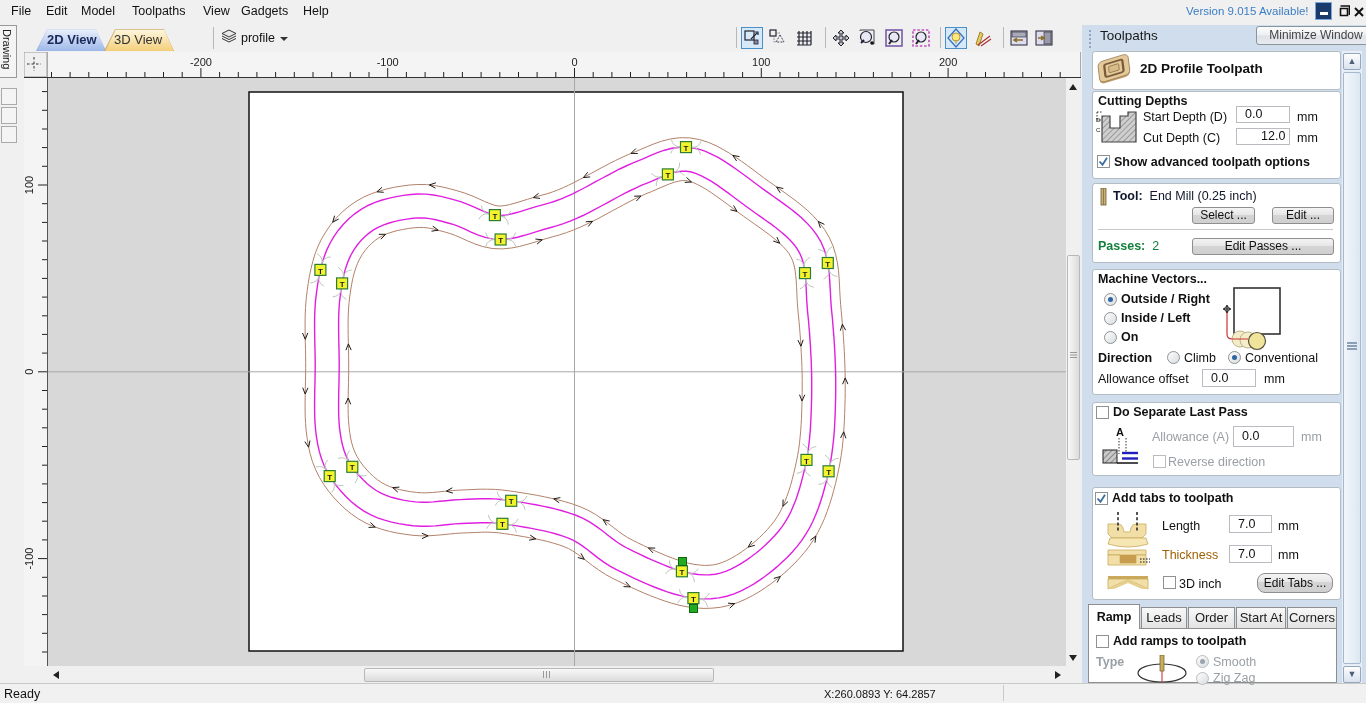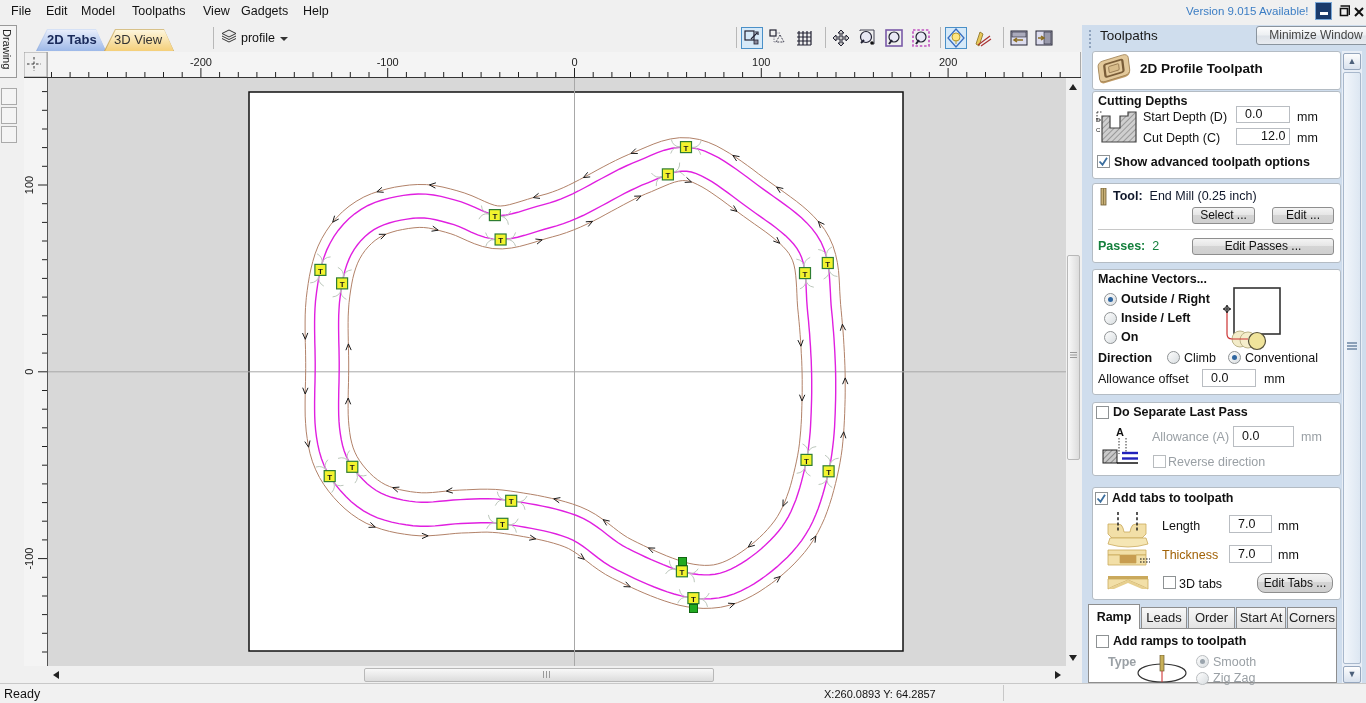"2D Tabs" div.abs { text: Tabs -> View }
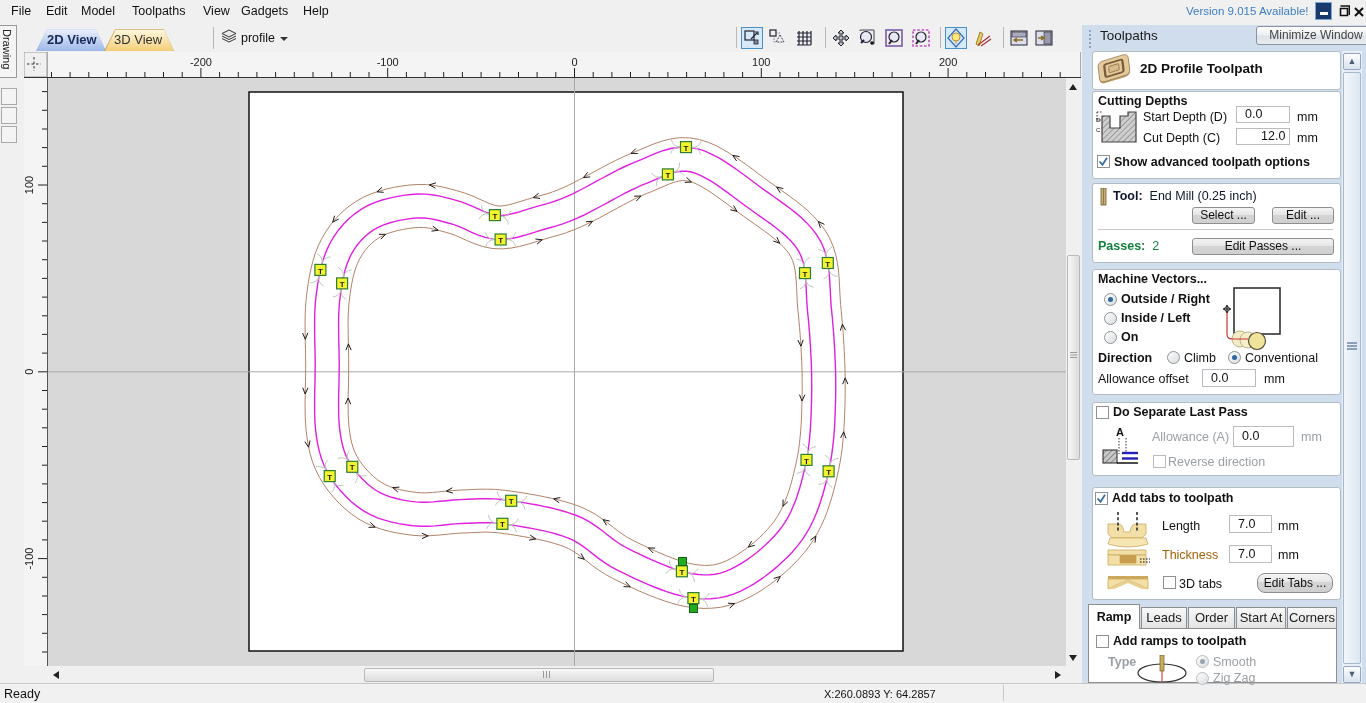"3D tabs" div { text: tabs -> inch }
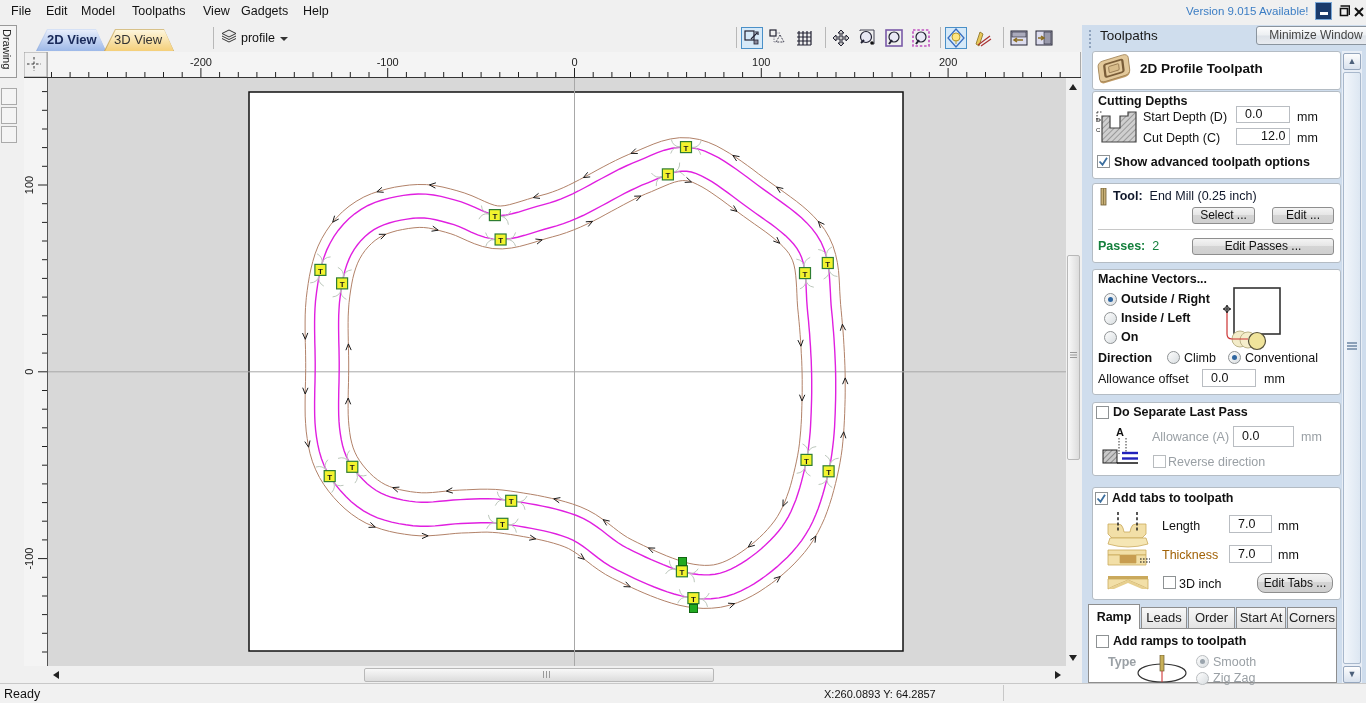"Type" div { margin-left: 12px -> none }
